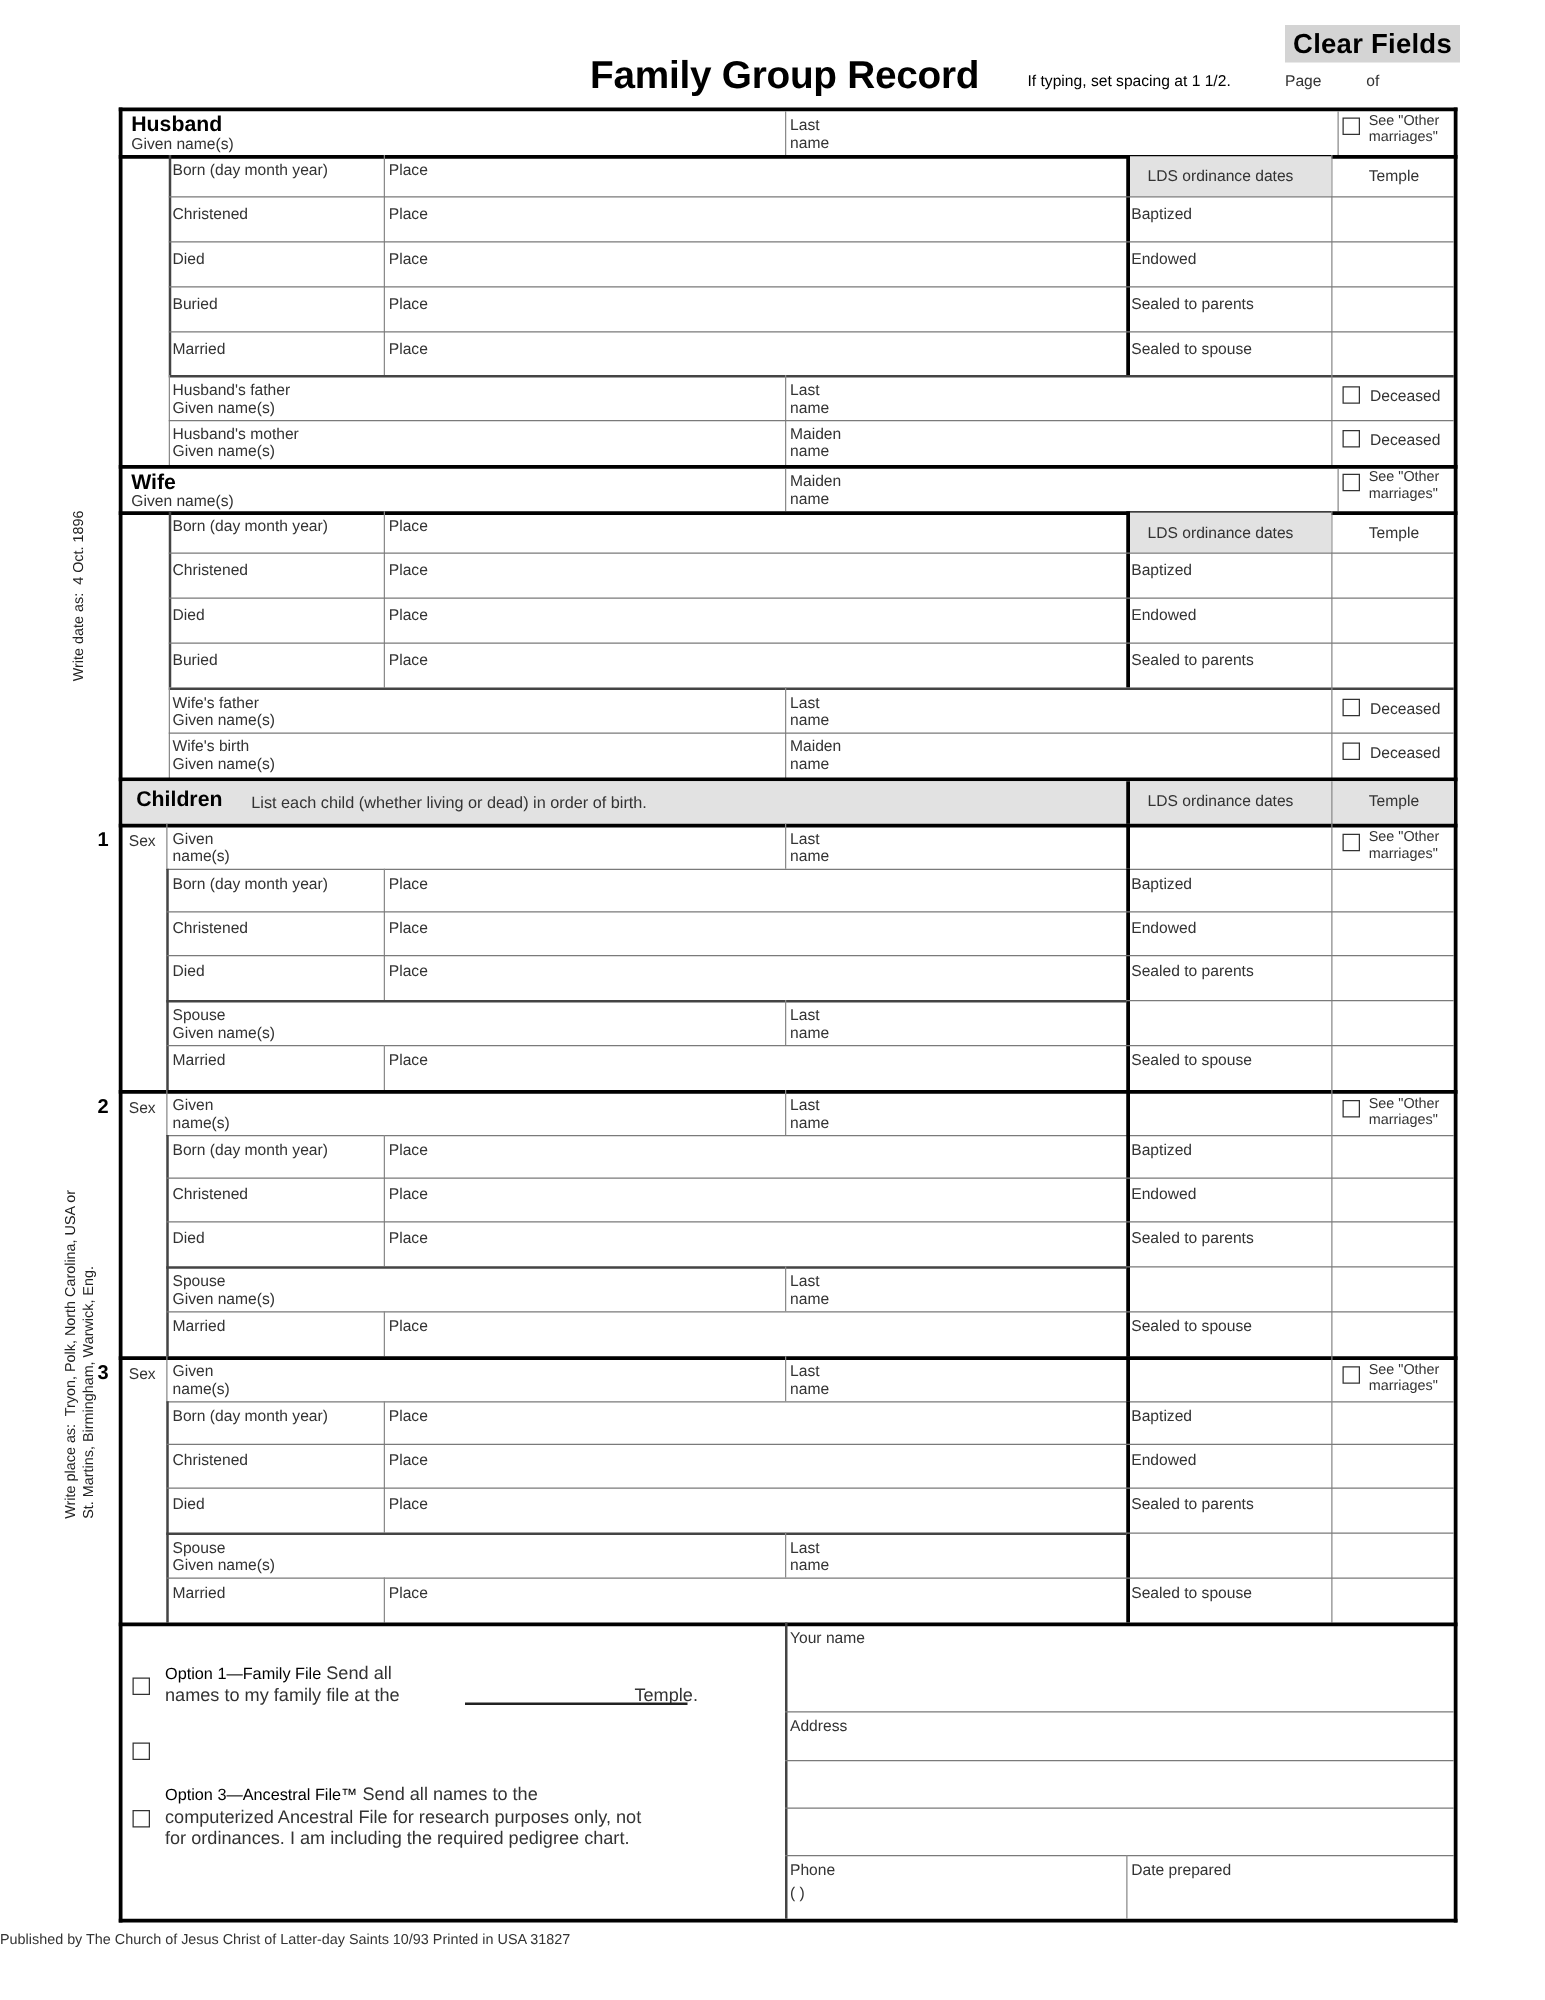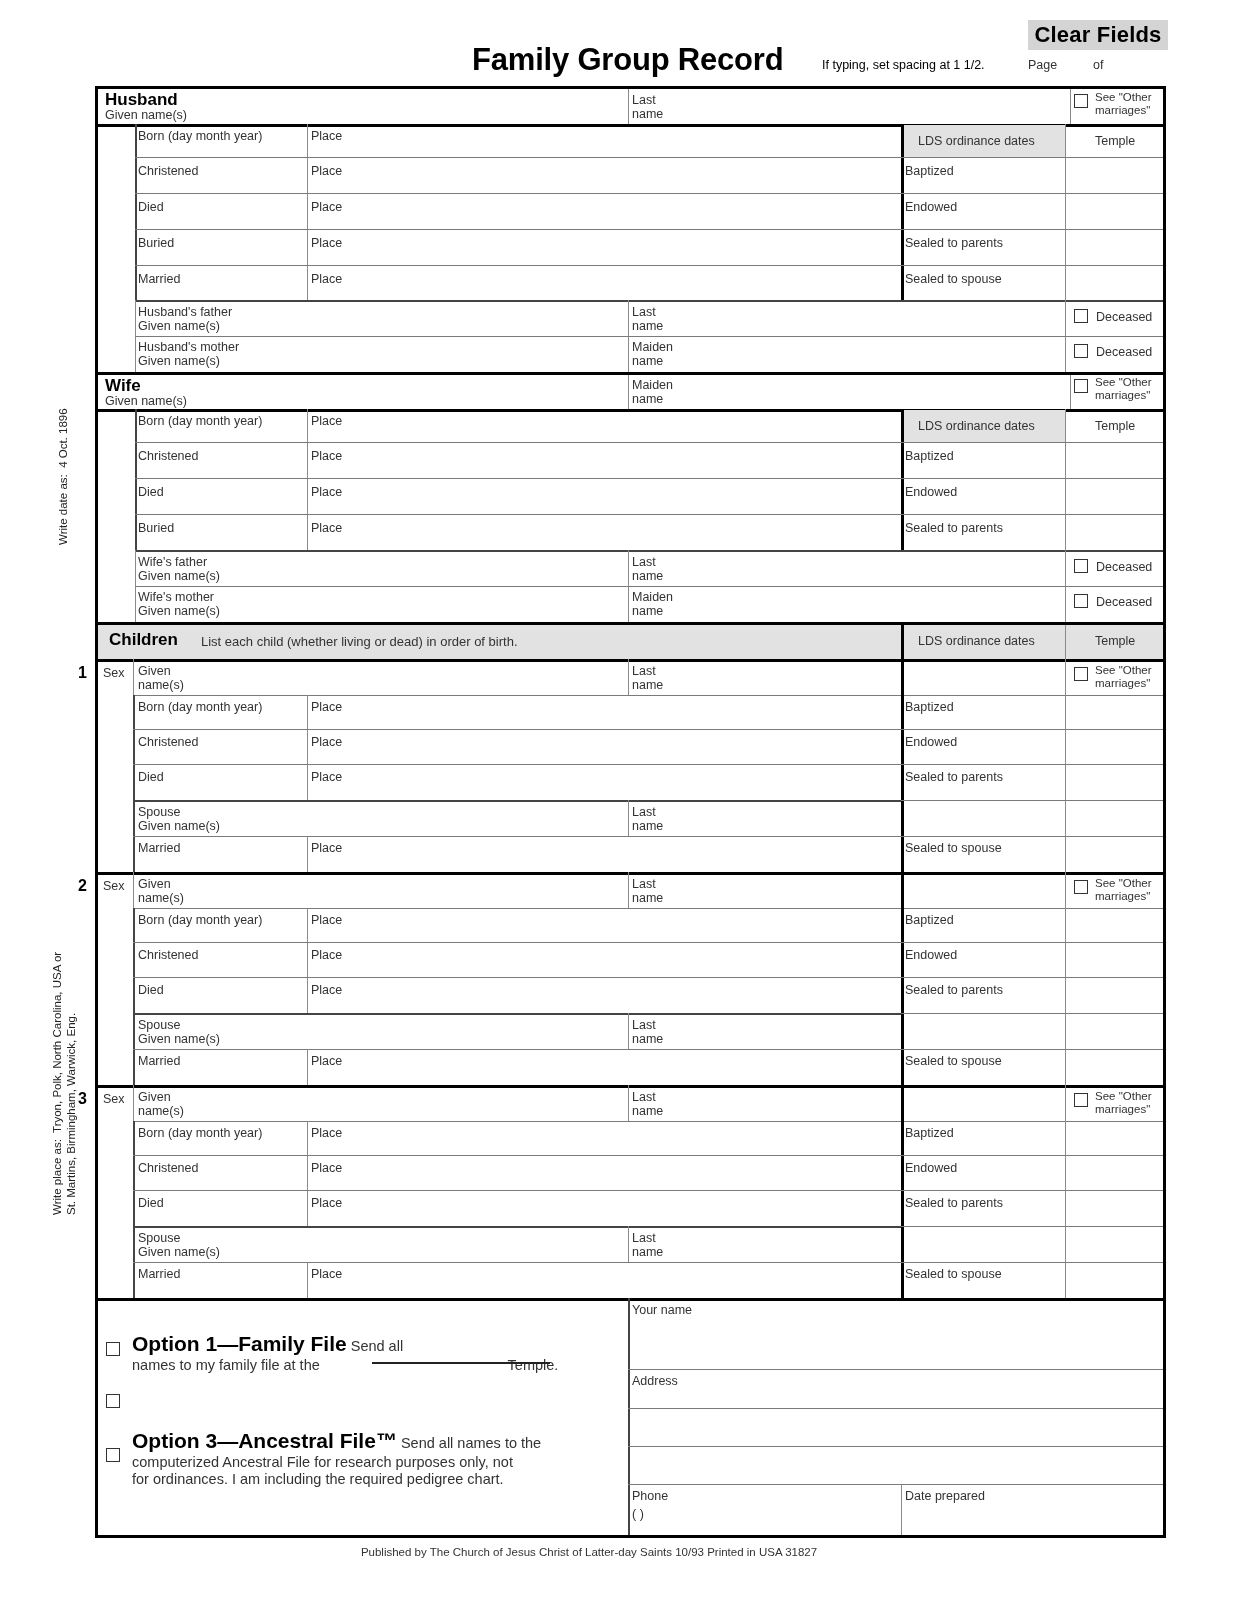"Wife's mother" div.lbl2 { text: mother -> birth }
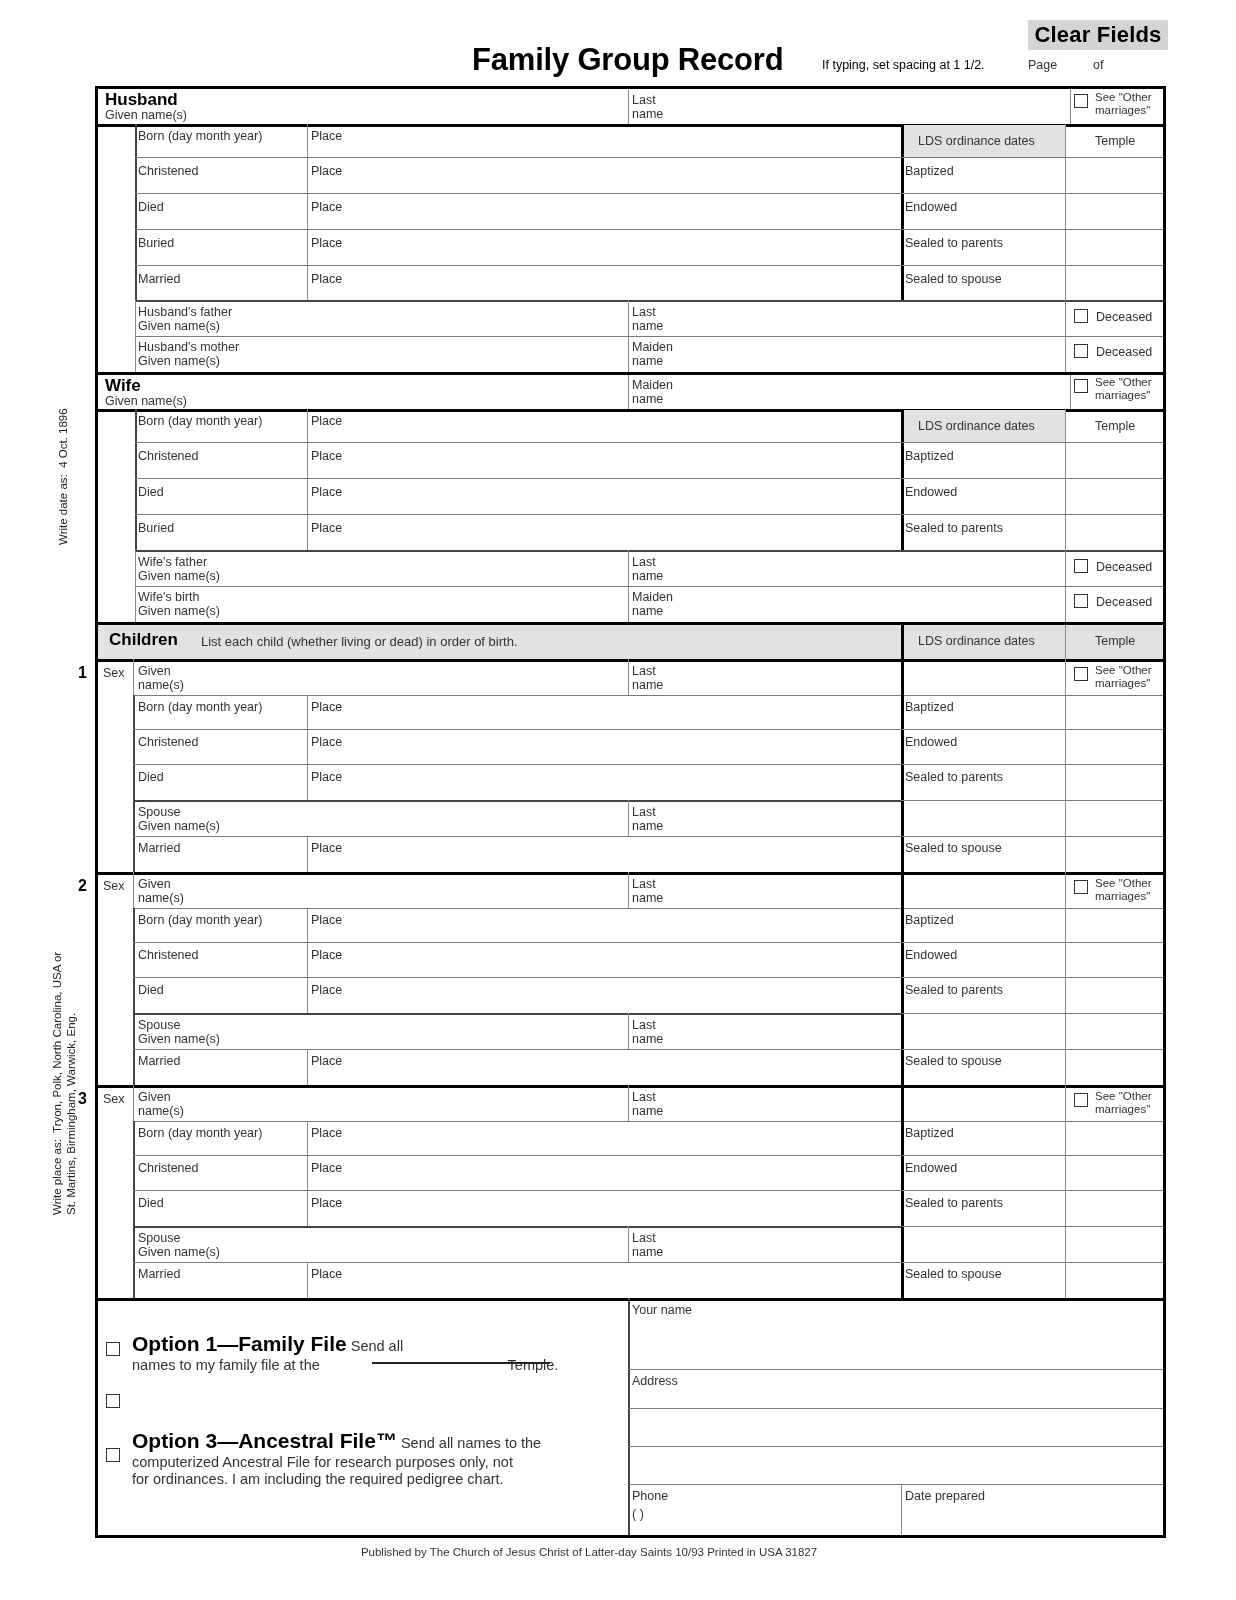"Option 1—Family File" .optline b { font-size: 21px -> 13px; font-weight: bold -> normal }
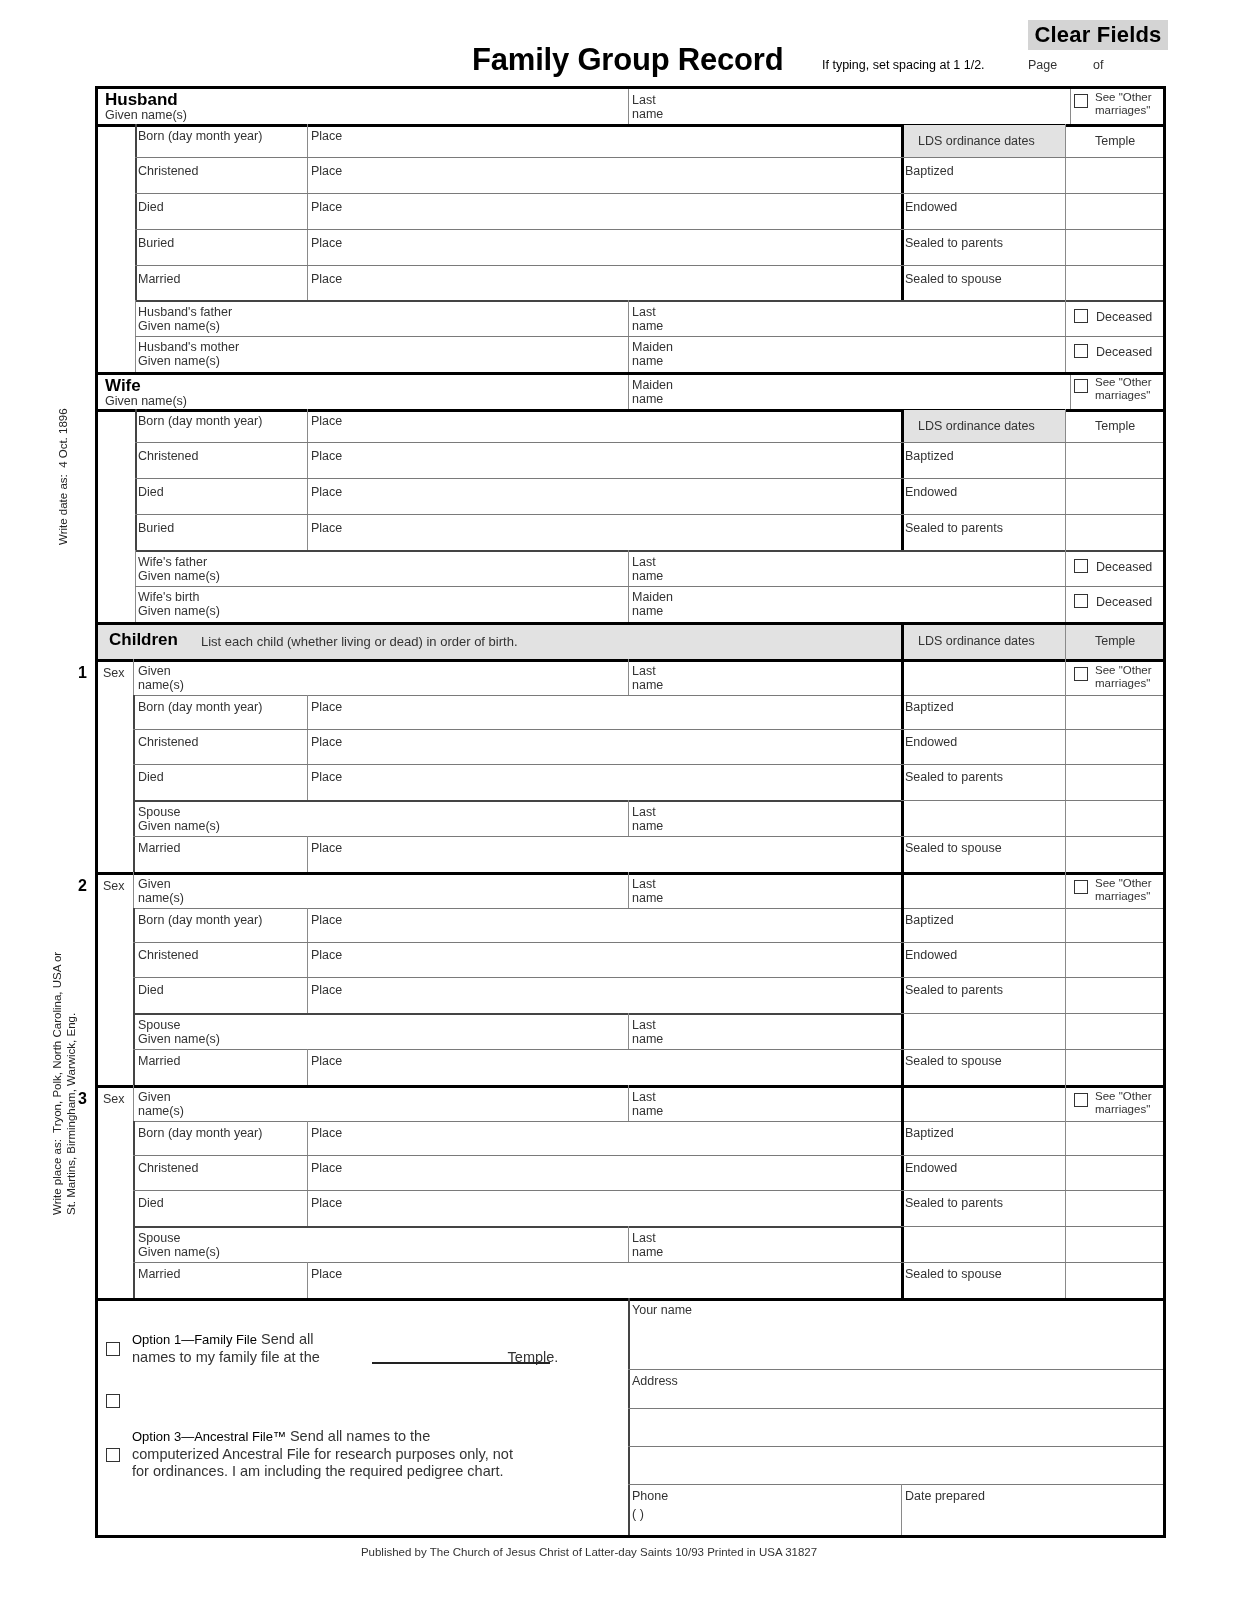"Published by The Church of" #footer { text-align: center -> left }
